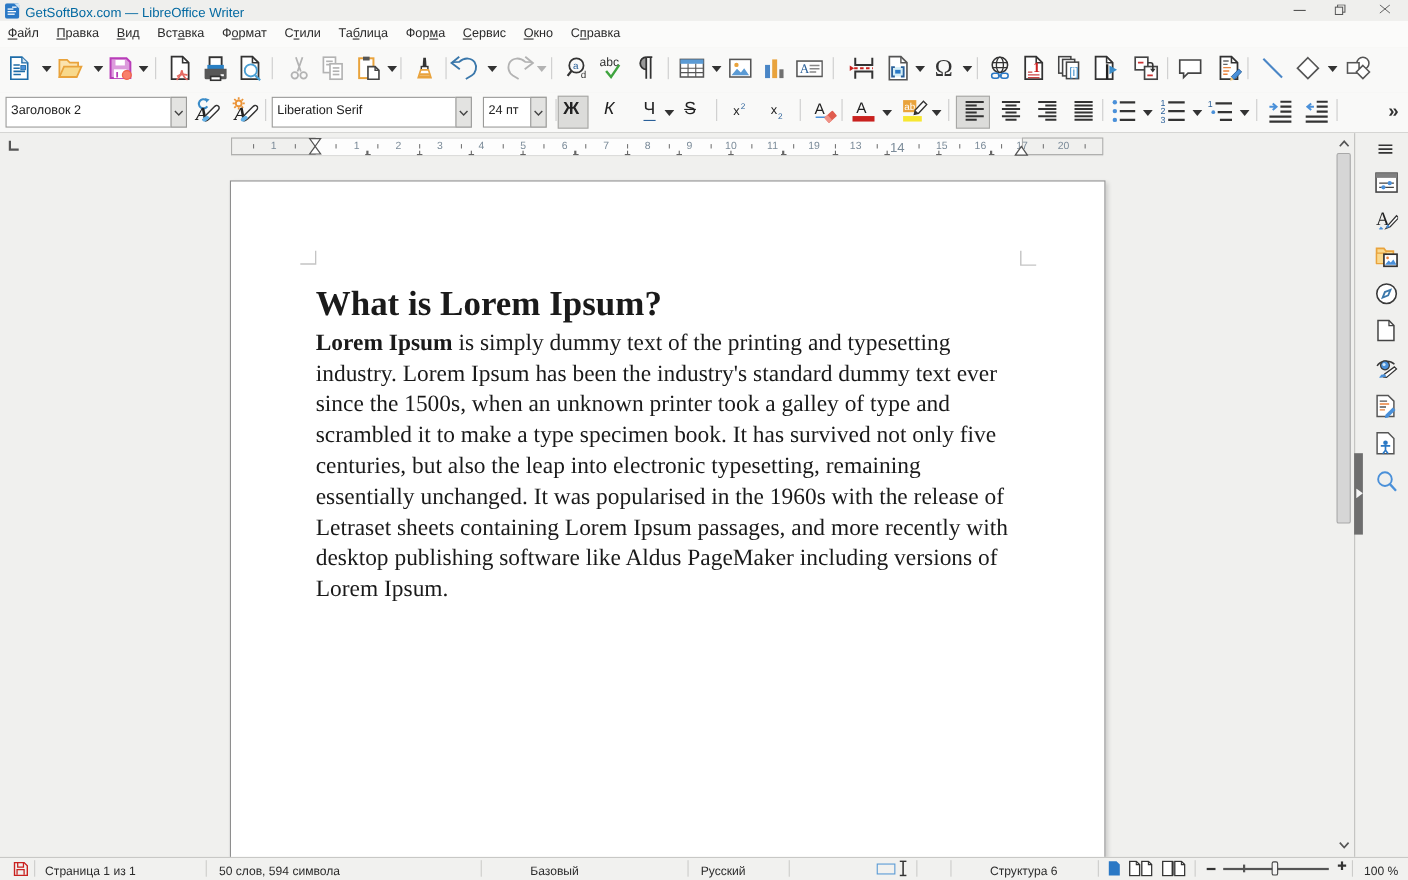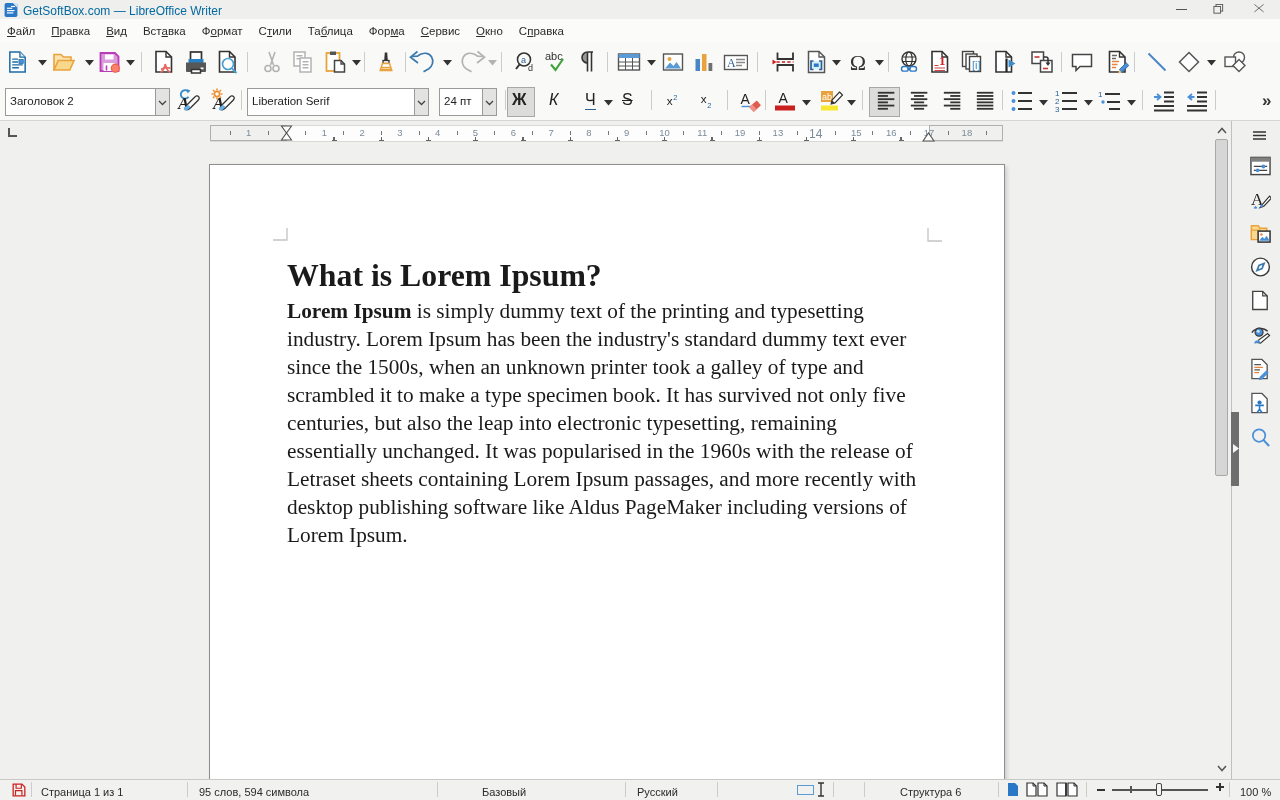"18" div.abs { text: 18 -> 20 }
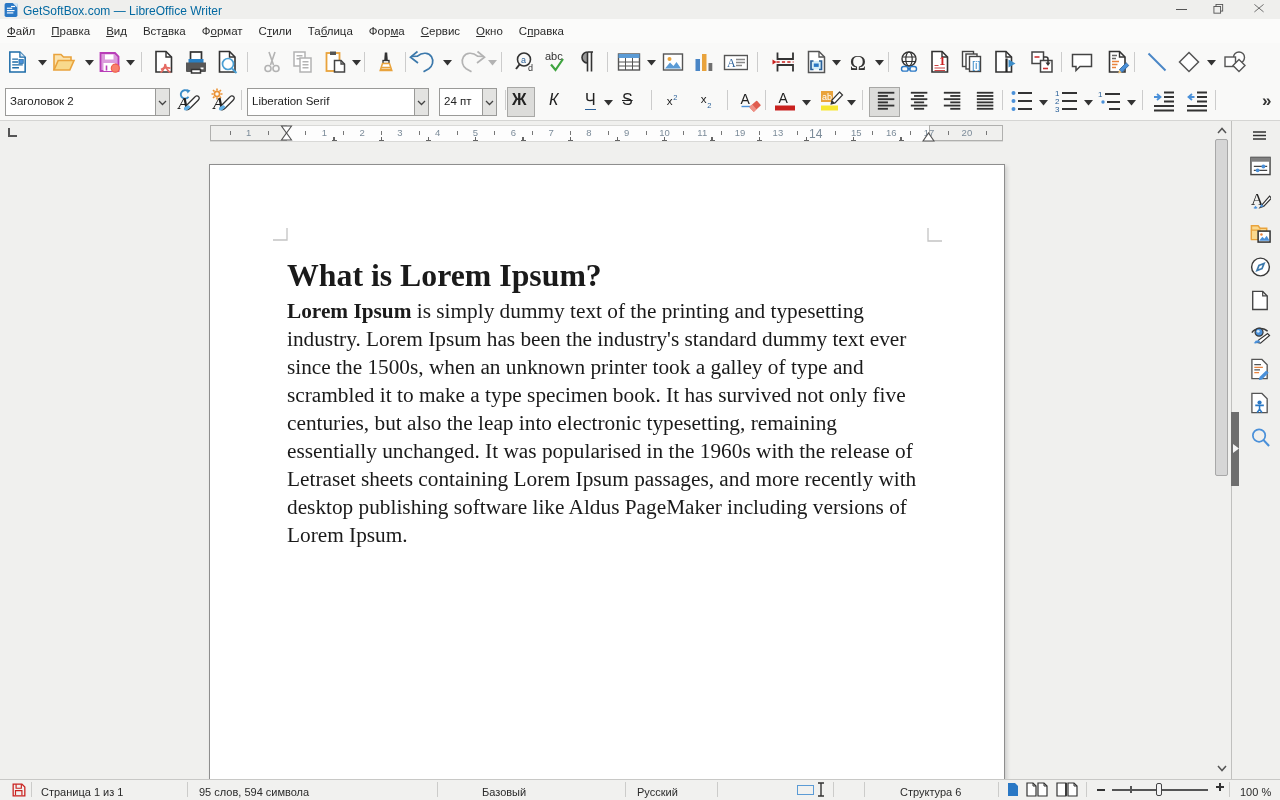"95 слов, 594 символа" div.seg { text: 95 -> 50 }
